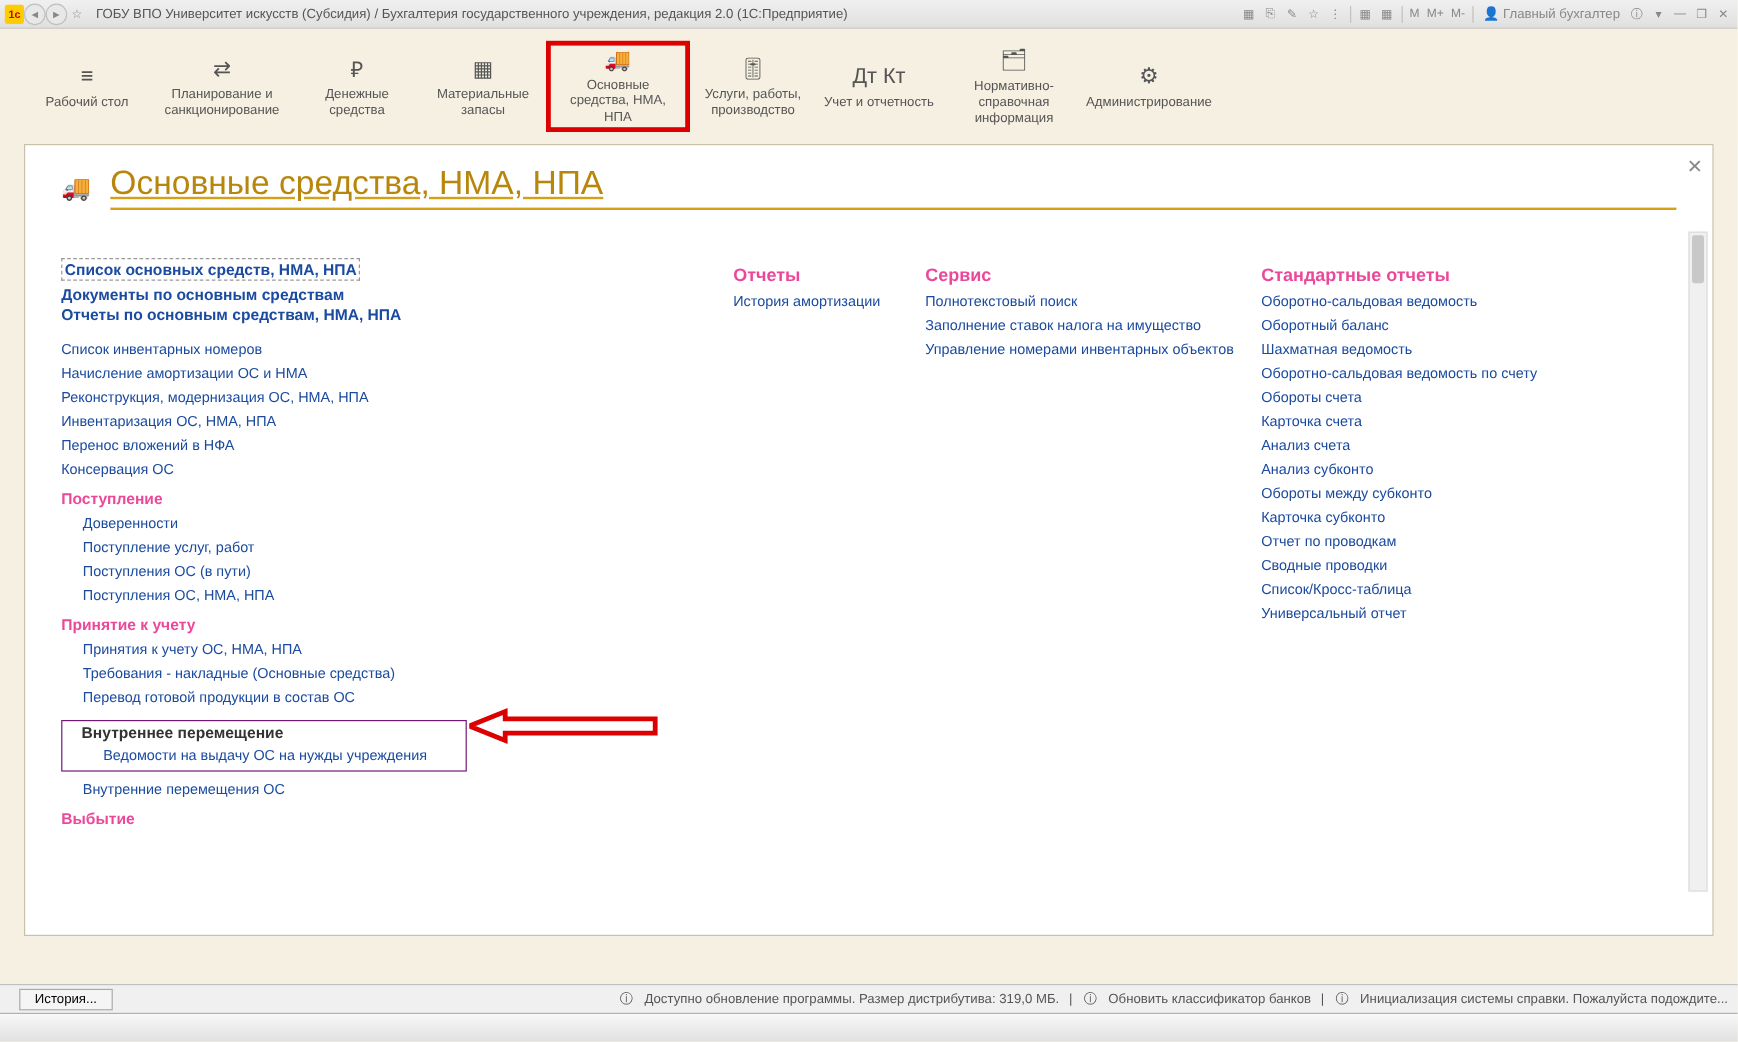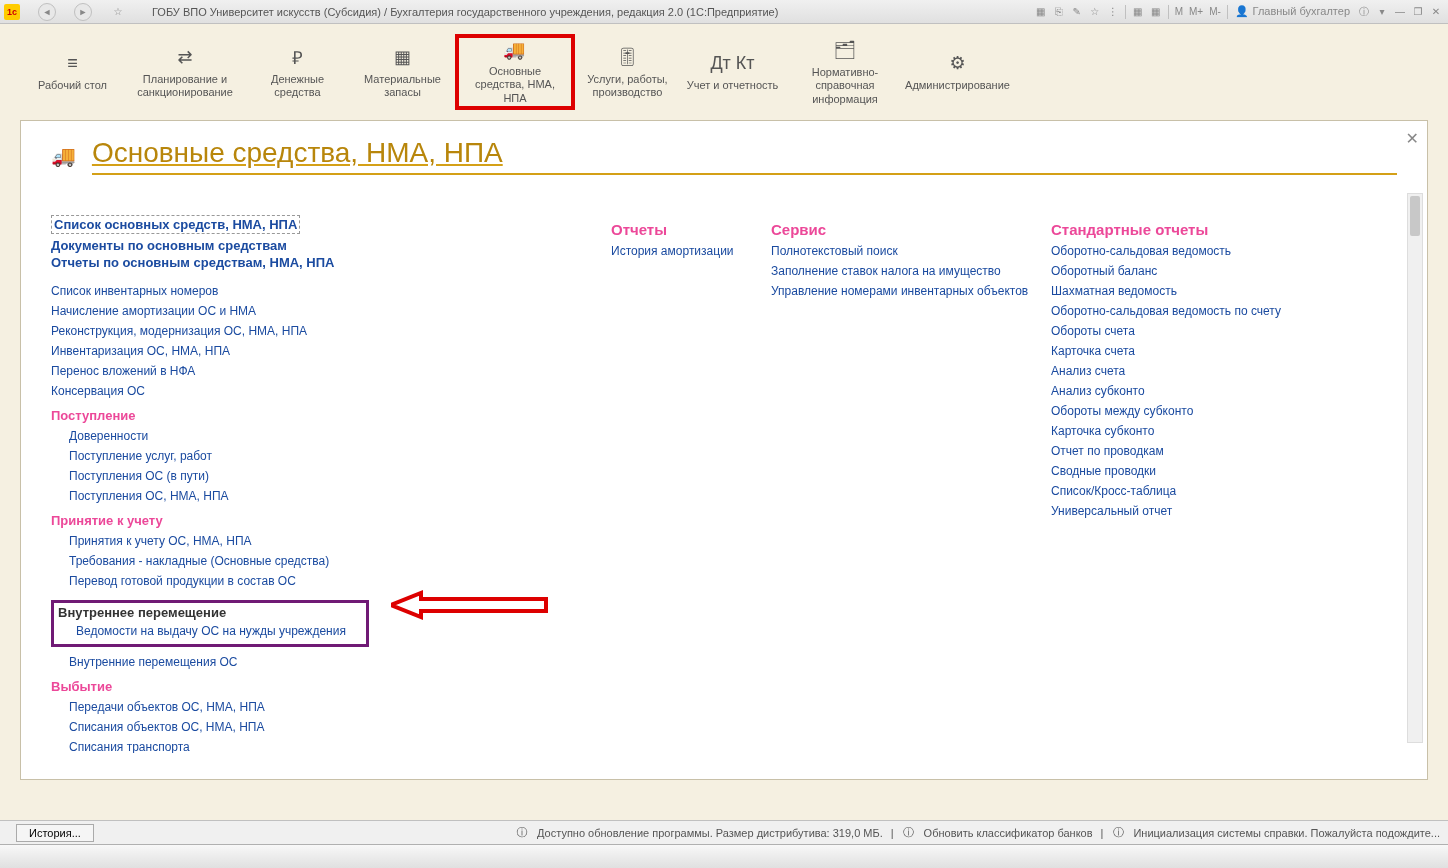"1c" .titlebar-left { gap: 18px -> 0 }
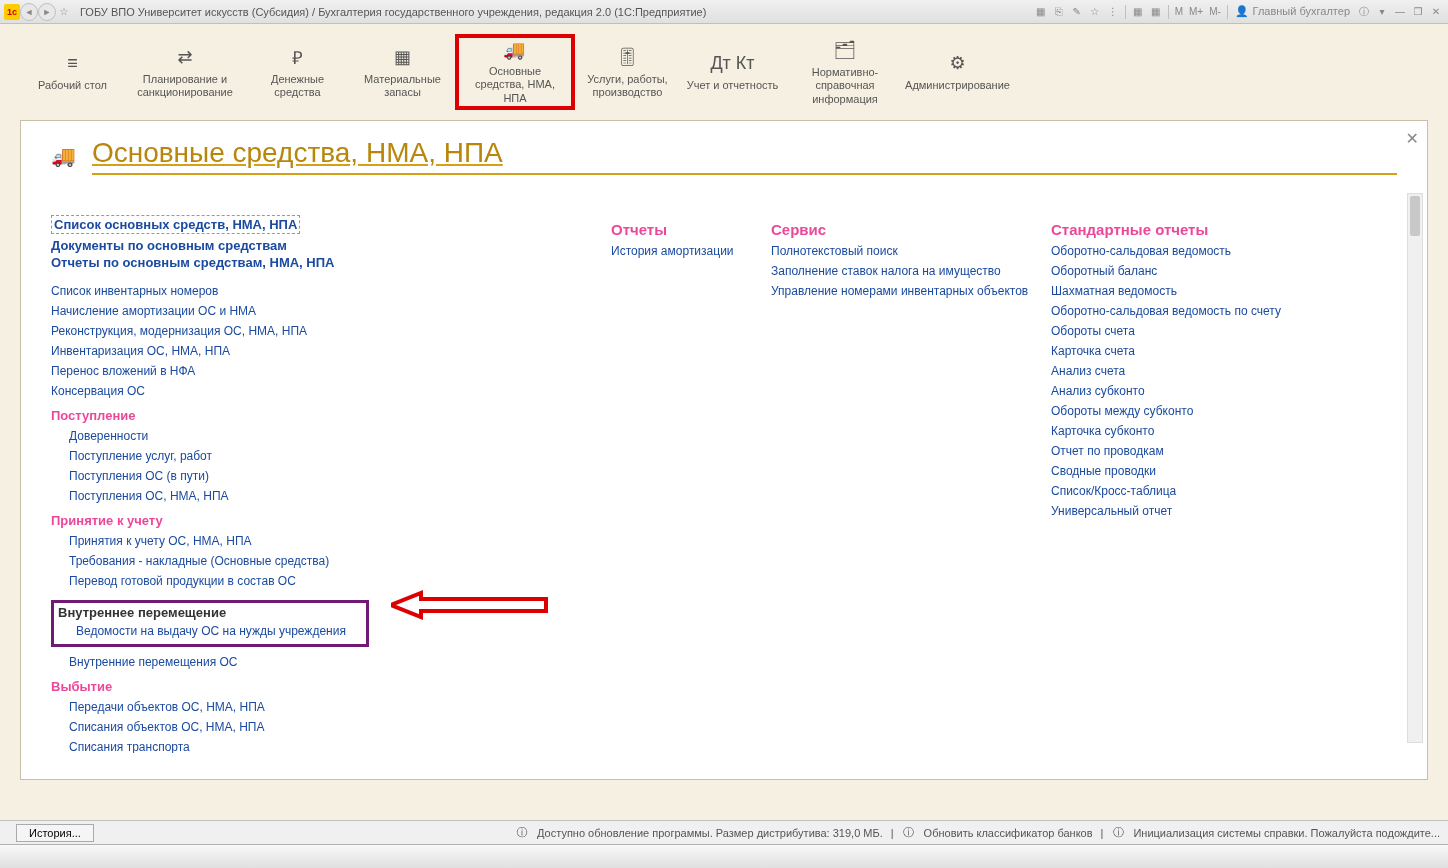"Внутреннее перемещение" .highlight-box { border: 3px solid #701a75 -> 1px solid #701a75; padding: 2px 4px -> 2px 16px }
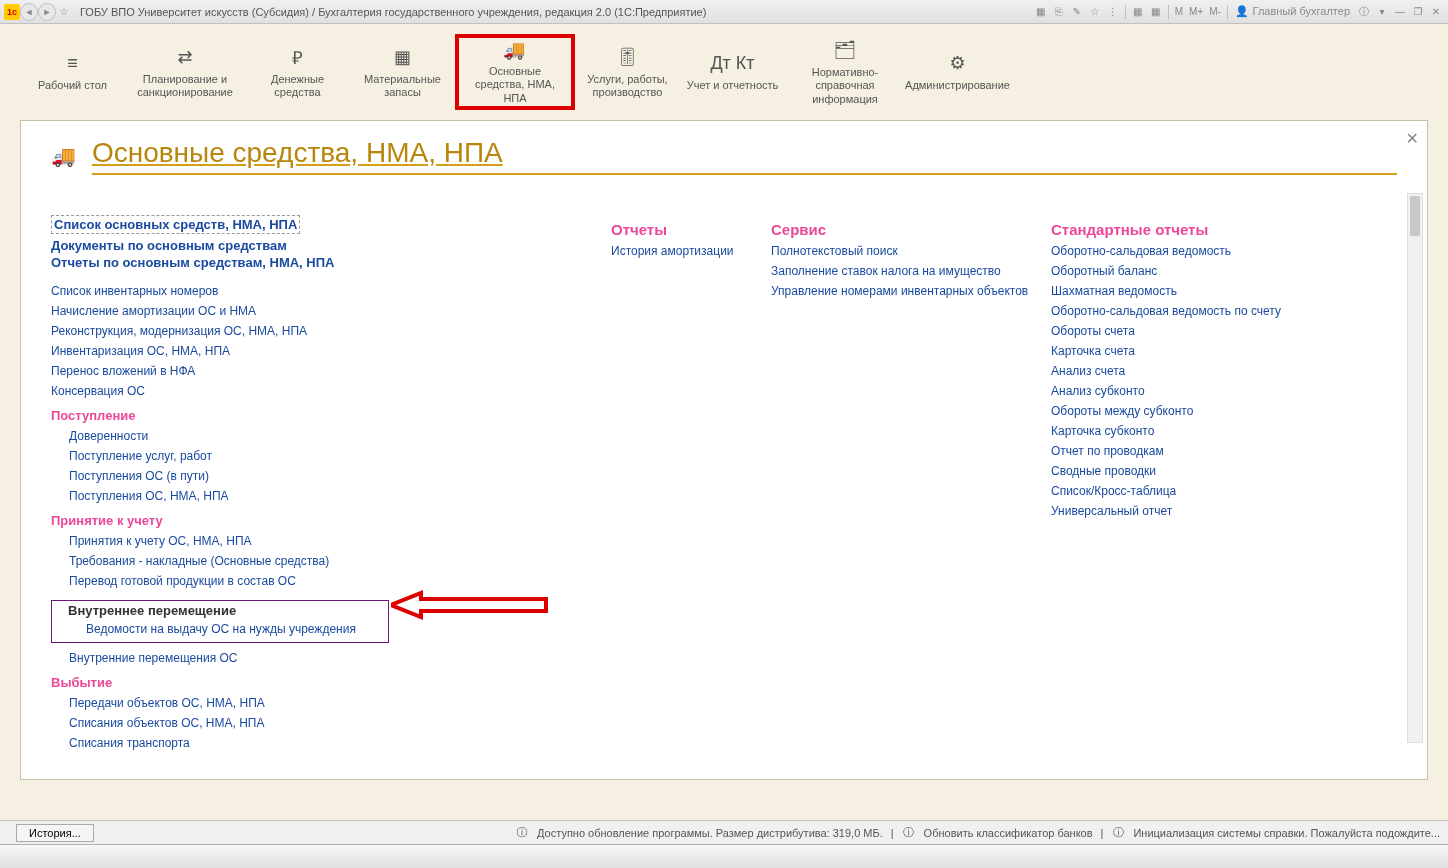"Передачи объектов ОС, НМА, НПА" div { html: <div> <span>Передачи объектов ОС, НМА, НПА</span> <span>Списания объектов ОС, НМА, НПА</span> <span>Списания транспорта</span> </div> -> none }
